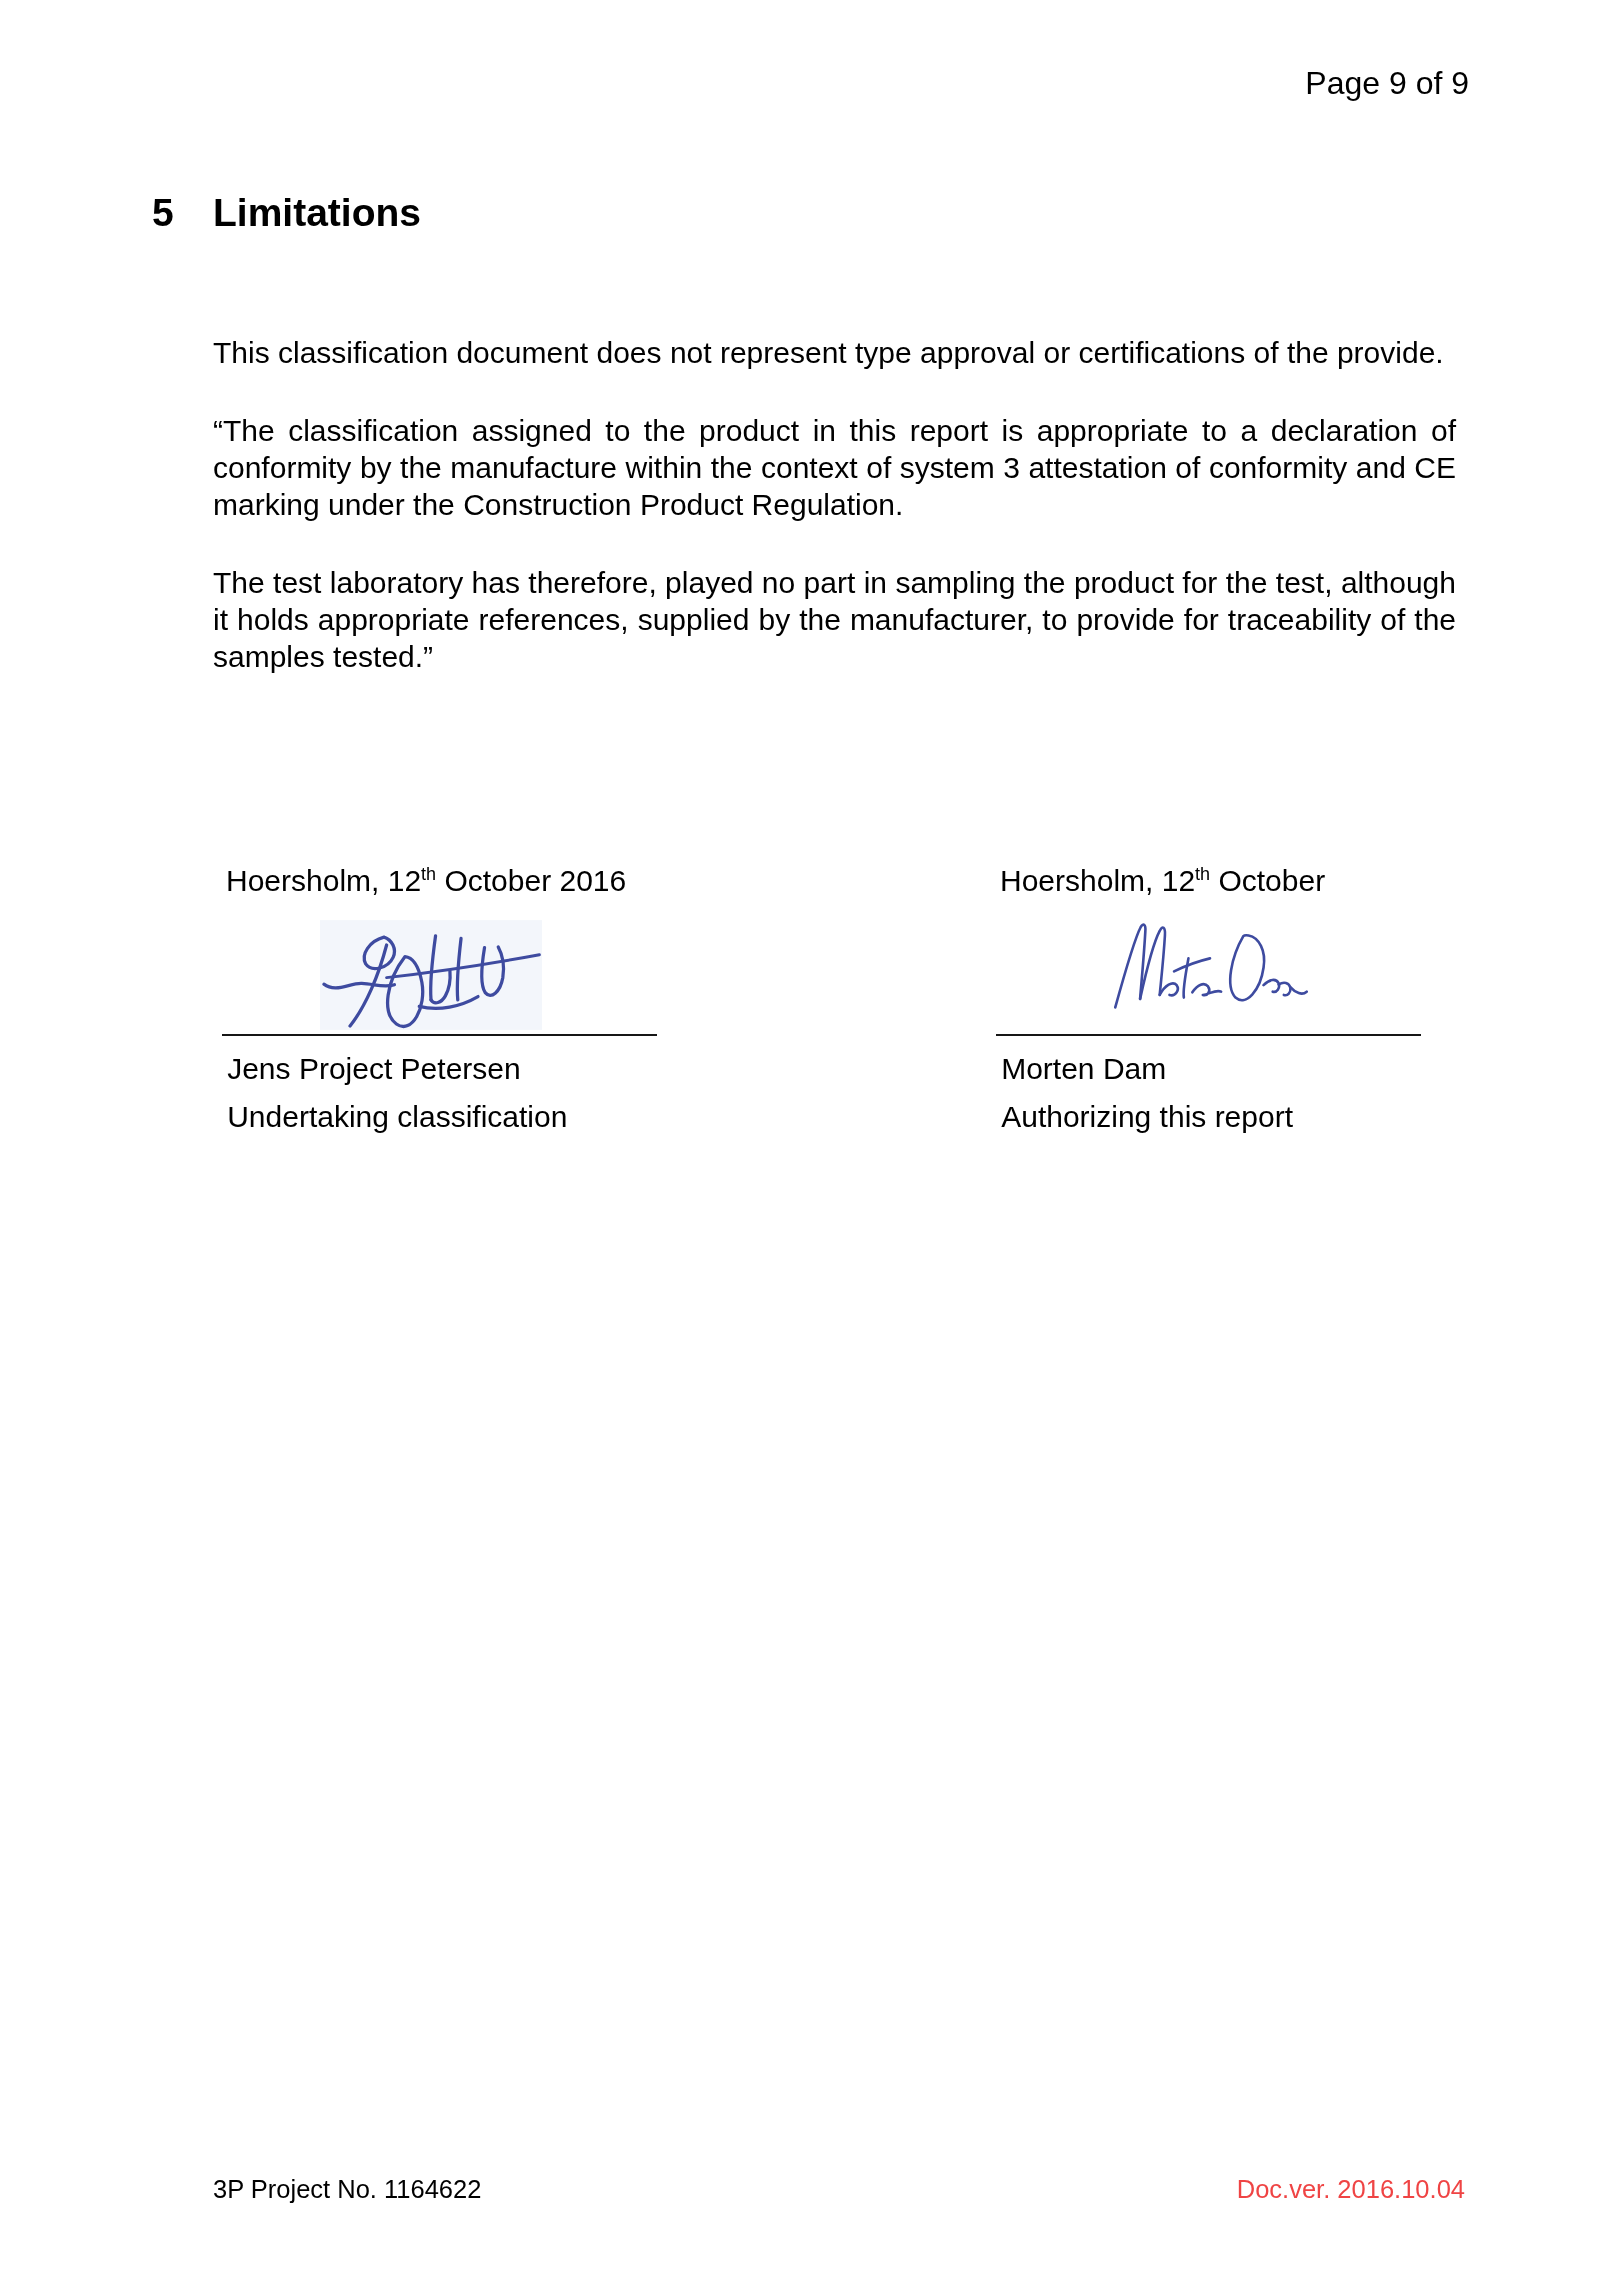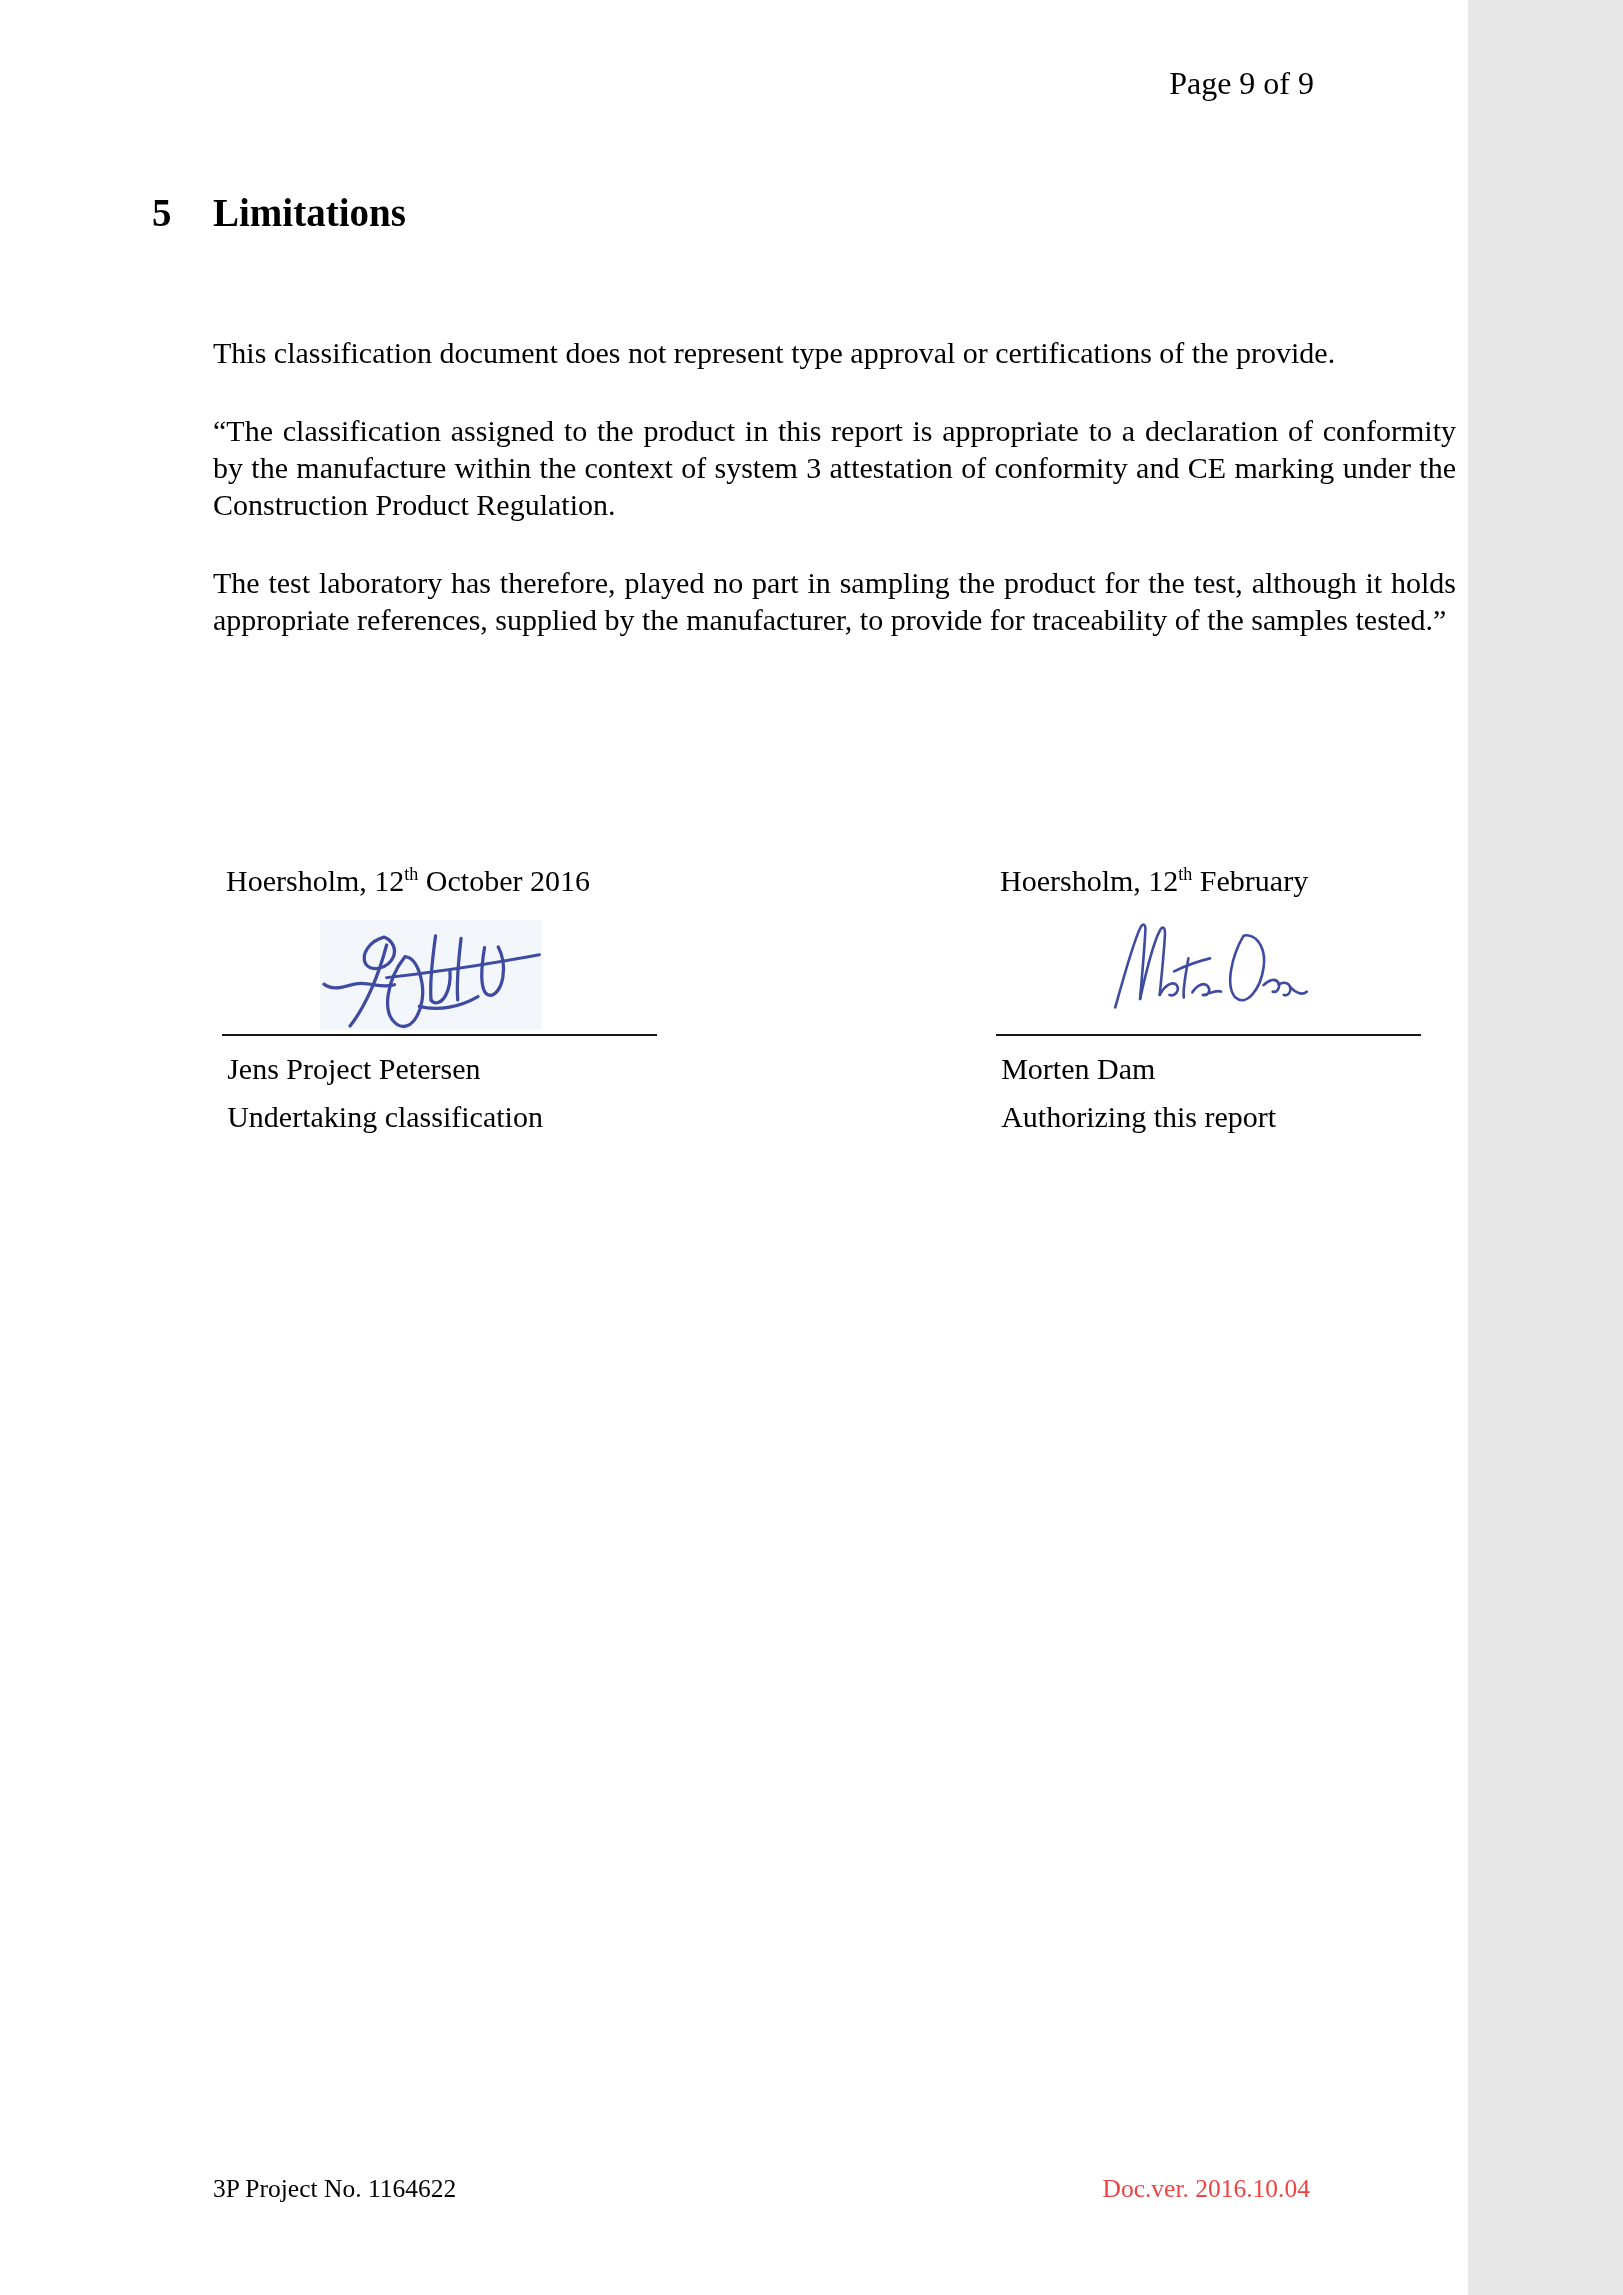"Page 9 of 9" .page { font-family: Liberation Serif, serif -> Liberation Sans, sans-serif; width: 1468px -> 1623px }
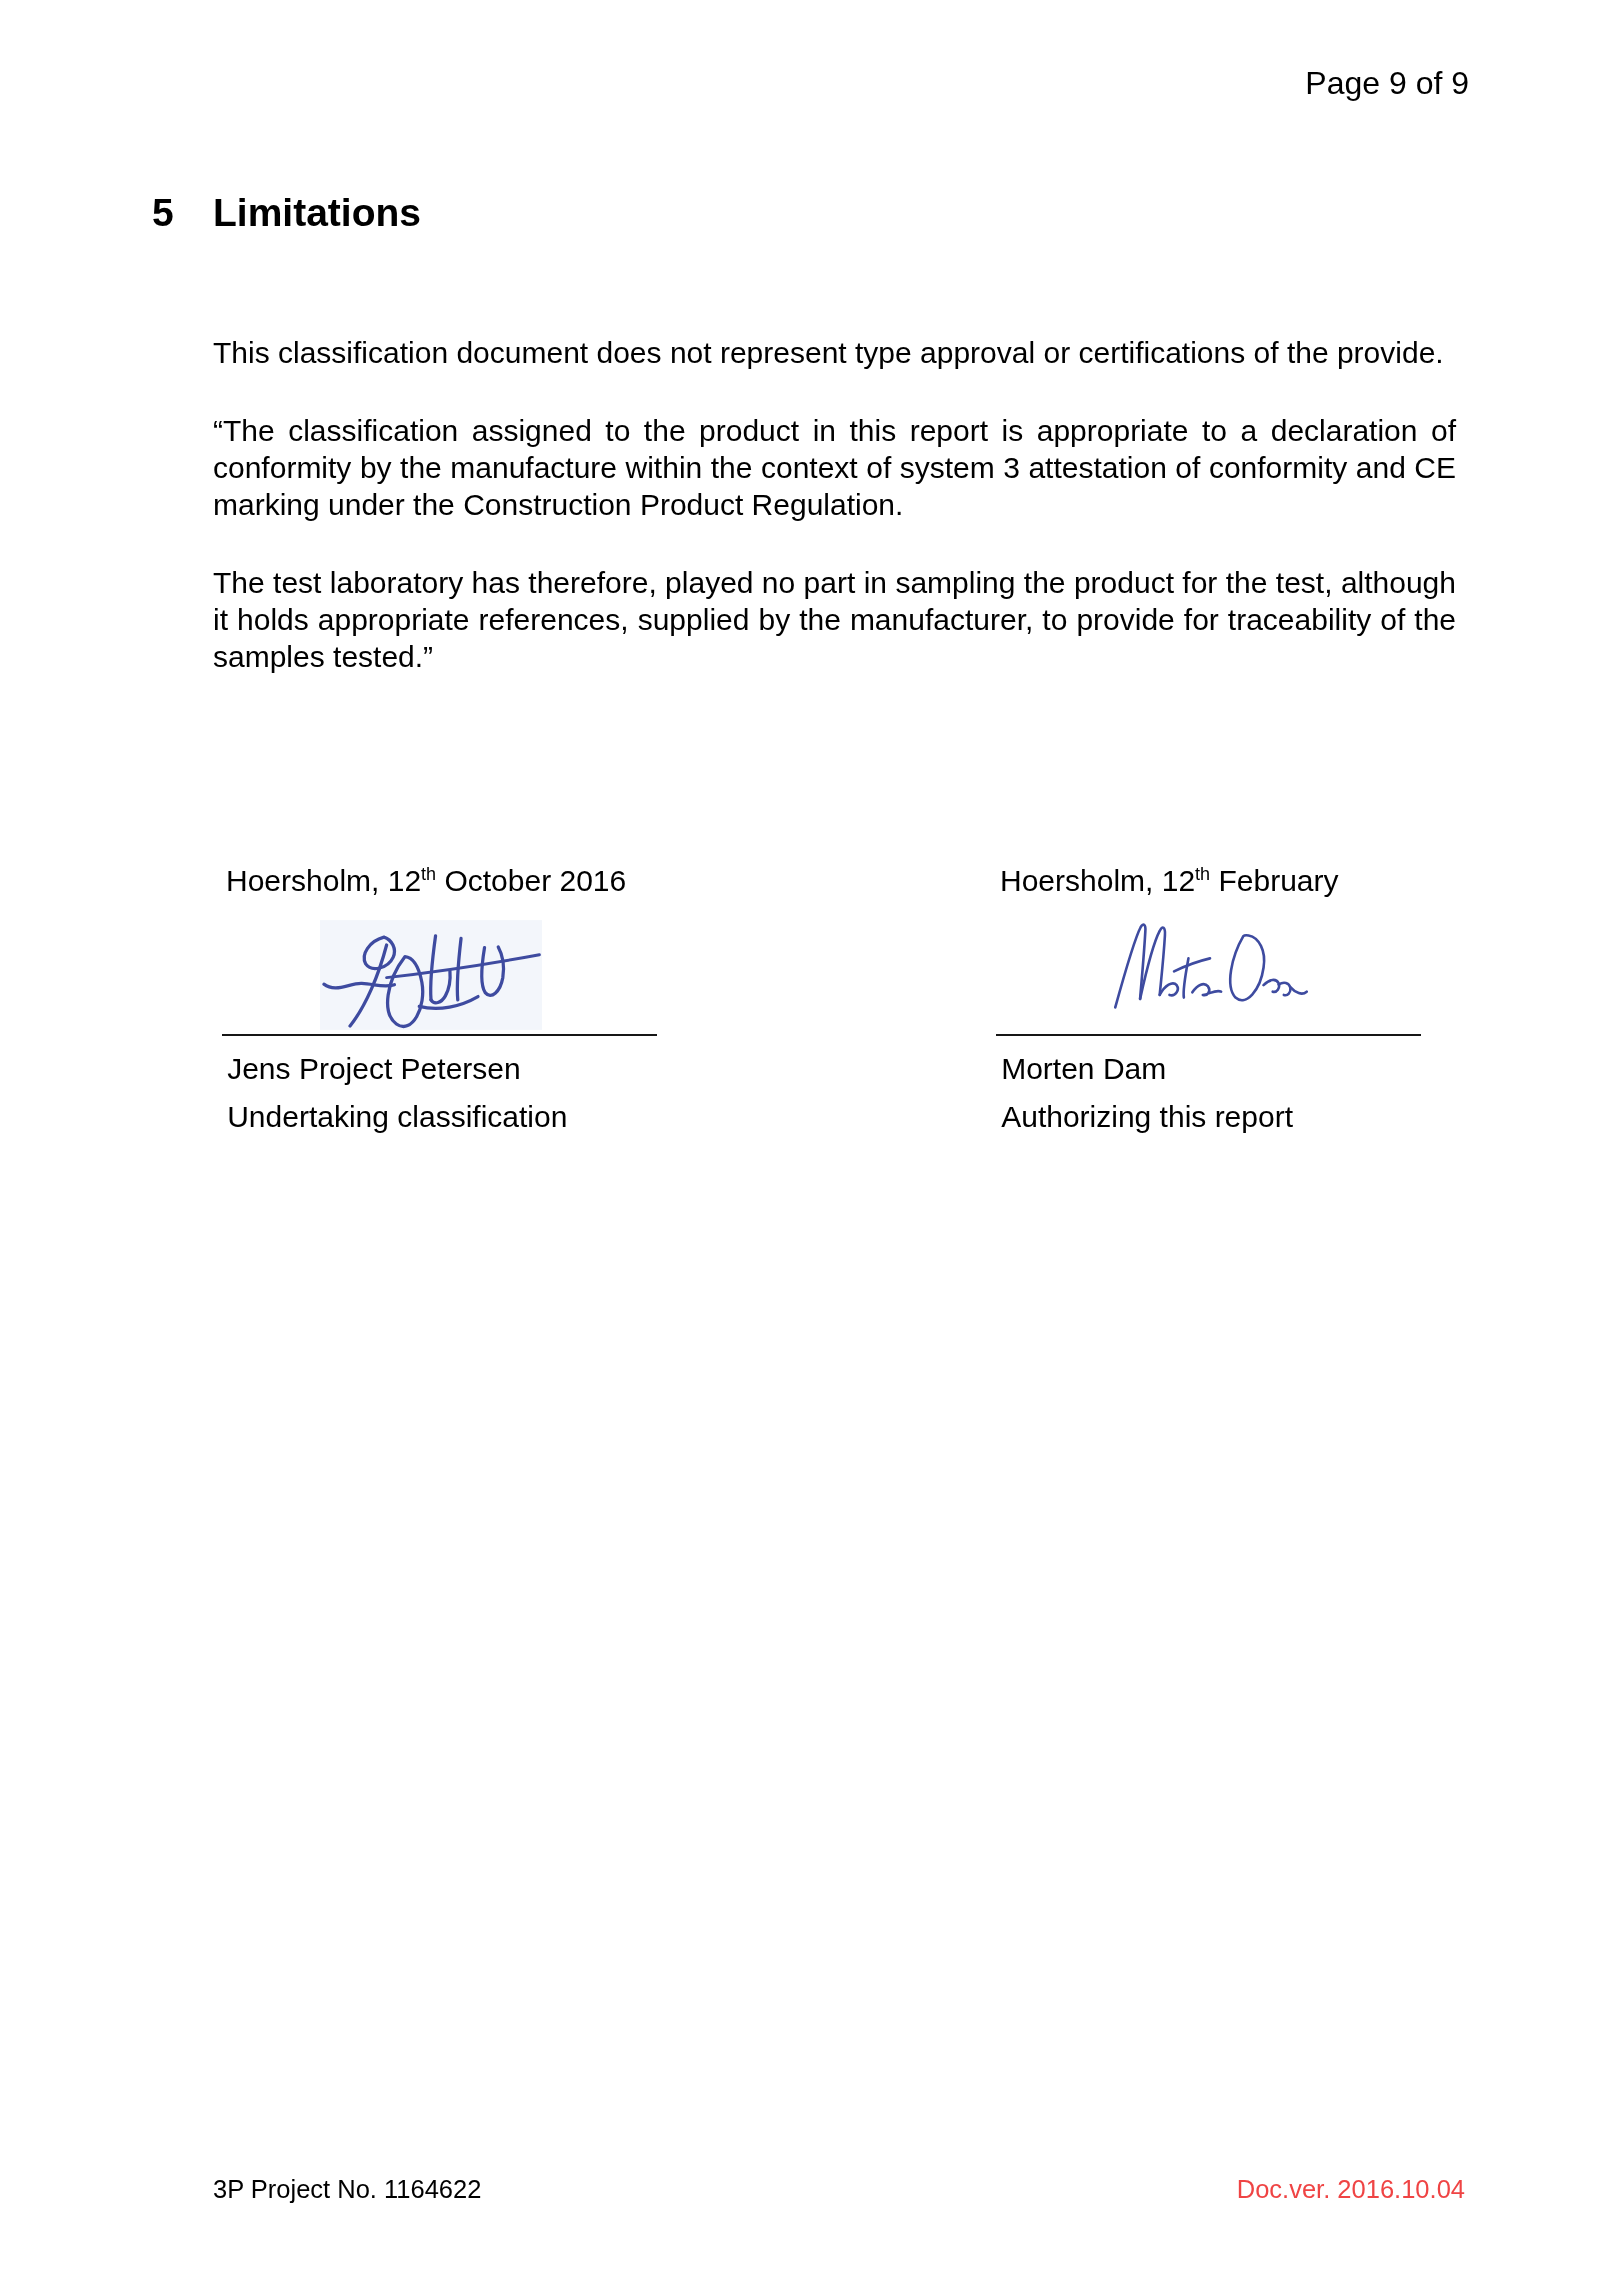"February" span { text: February -> October }
